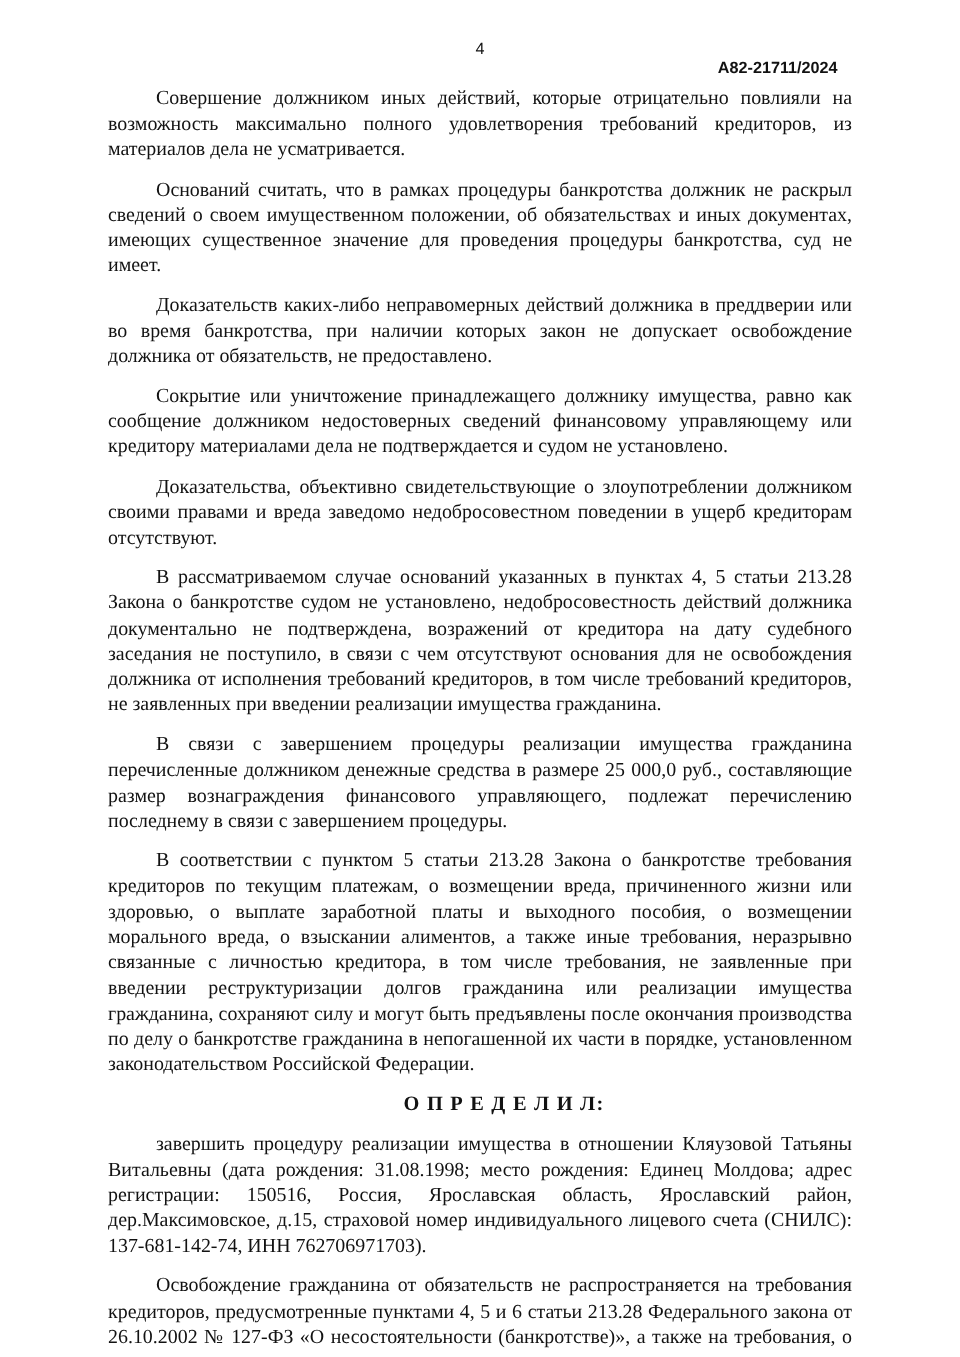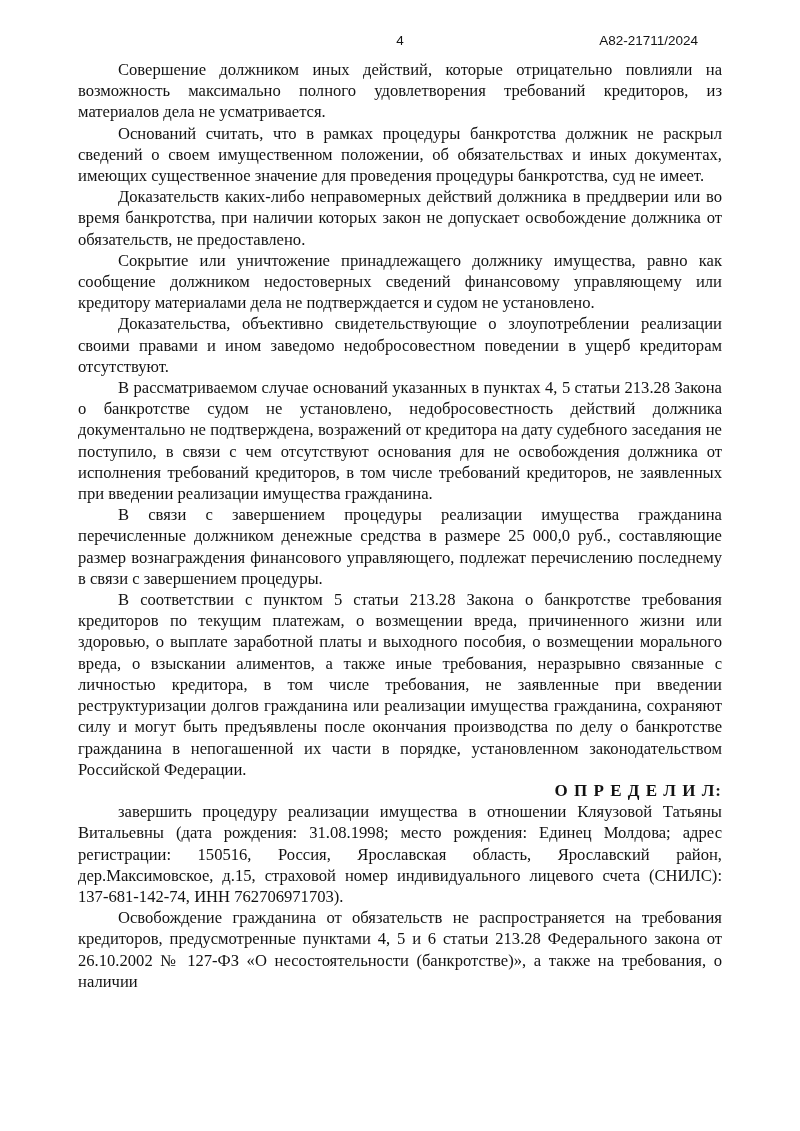"А82-21711/2024" .case-num { font-weight: none -> bold; top: 0 -> 16px }
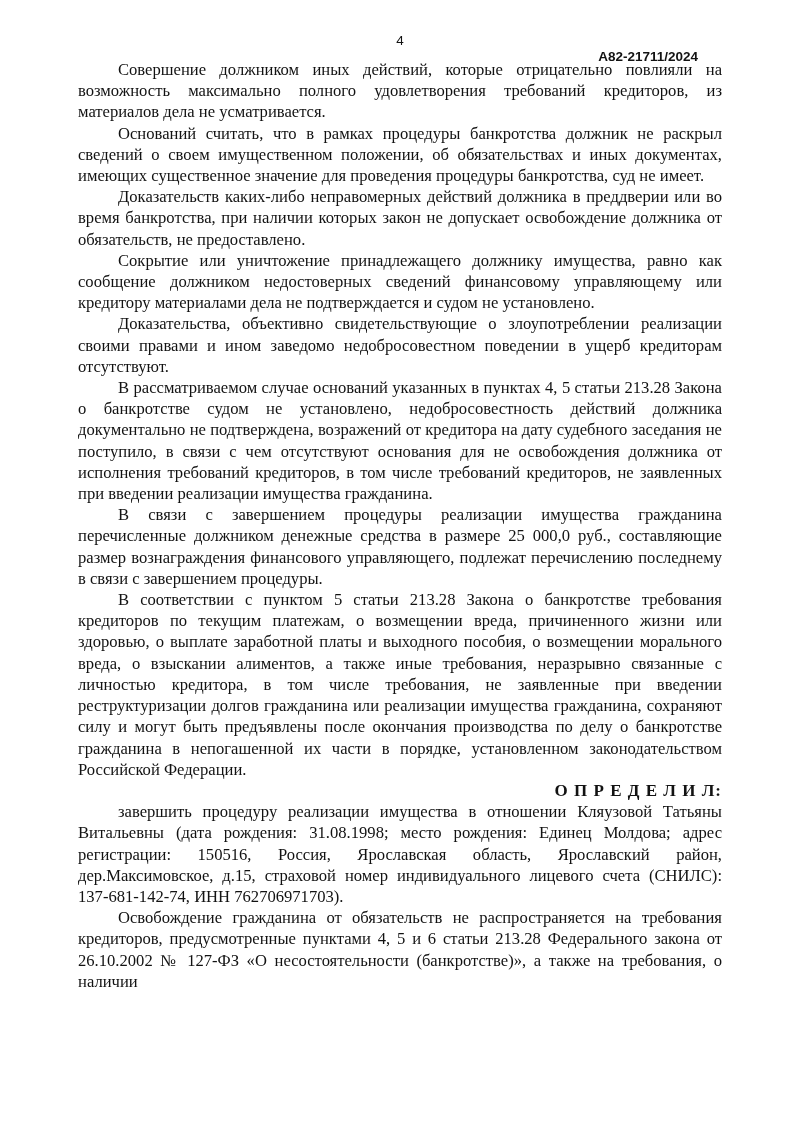"Совершение должником иных действий," .body-text p { margin: 0 -> 12px }
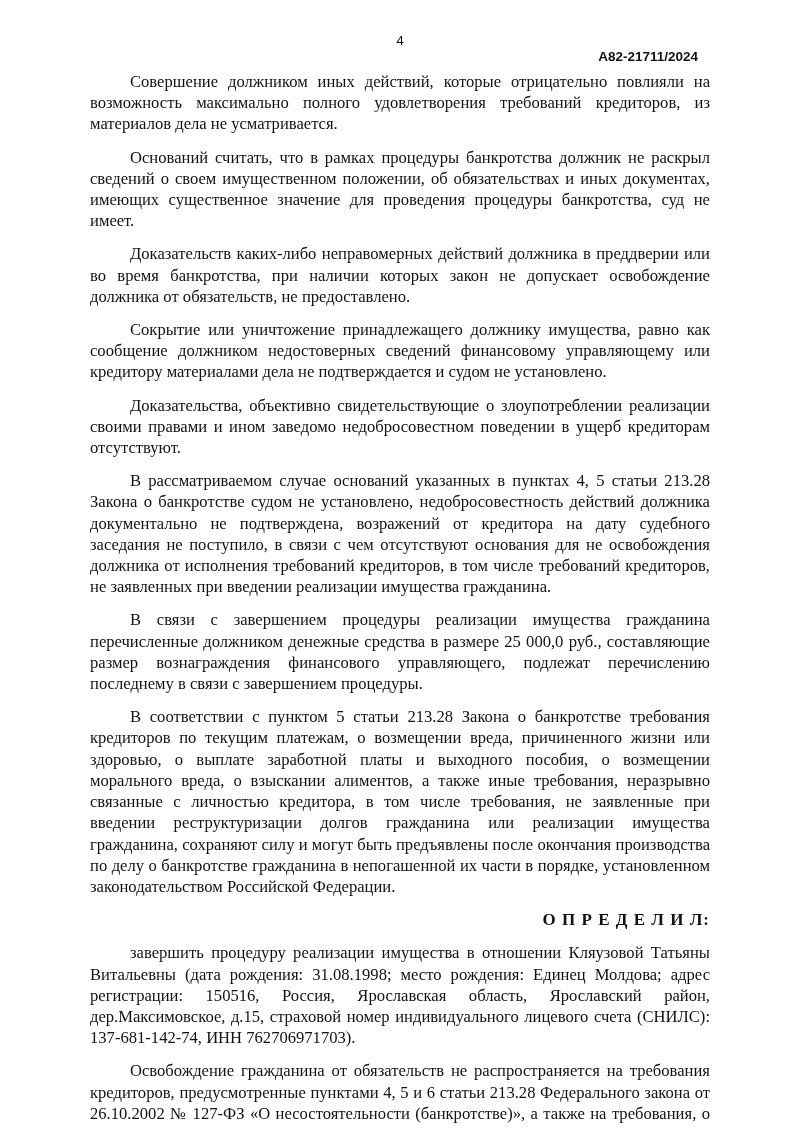"Доказательства, объективно" p { text: реализации своими правами и ином -> должником своими правами и вреда }
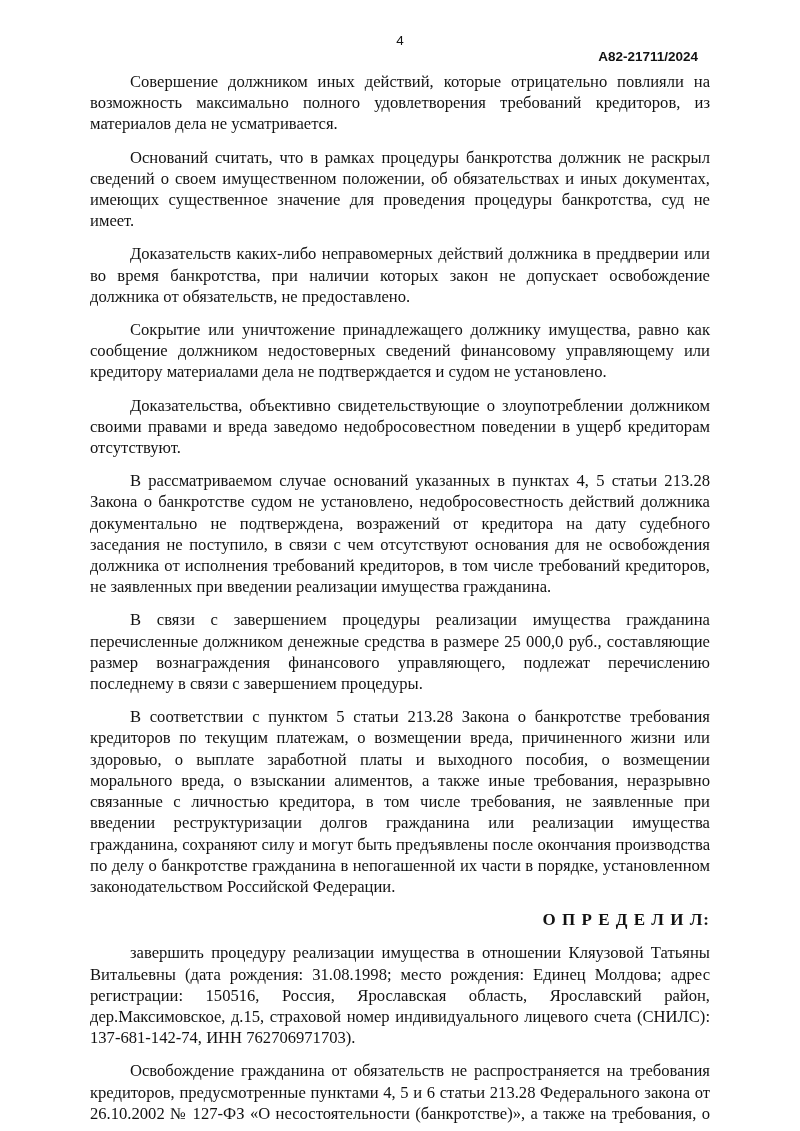"О П Р Е Д" .resolution-heading { text-align: right -> center }
